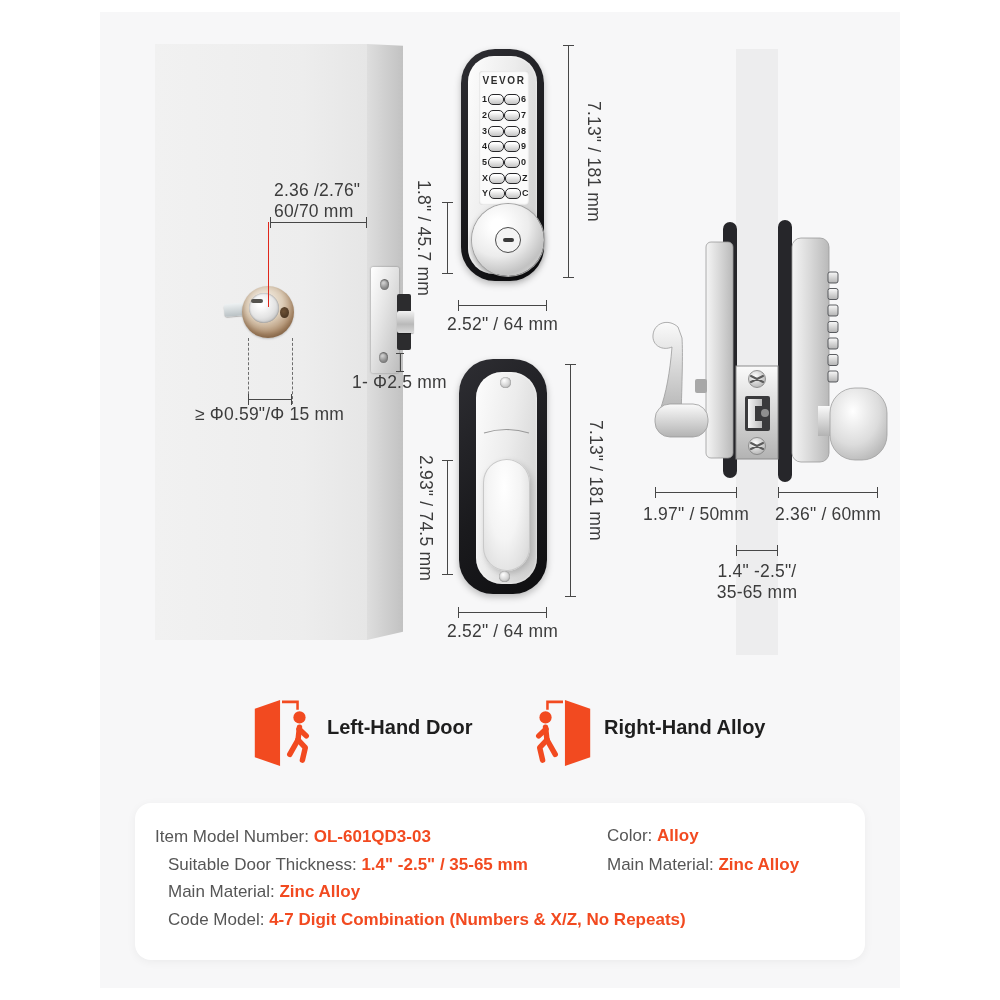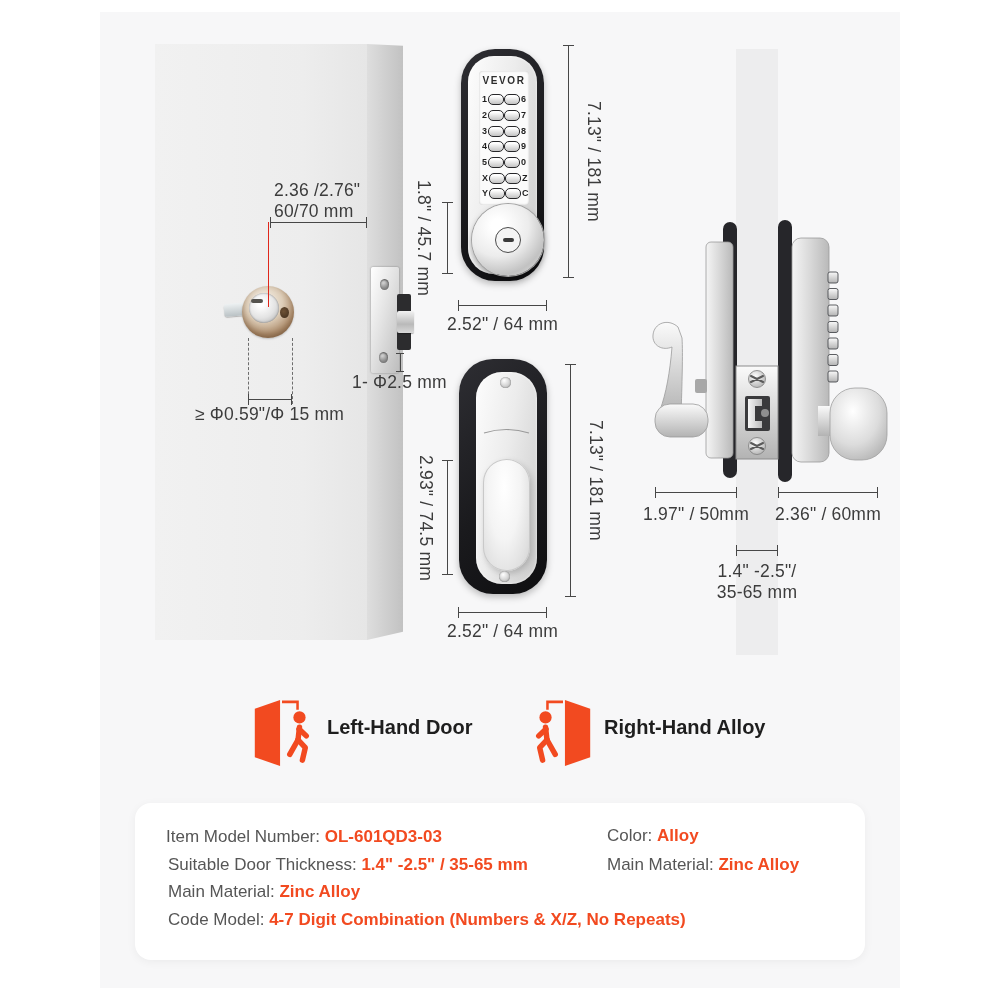"Item Model Number: OL-601QD3-03" div.spec-row { left: 31px -> 20px }
